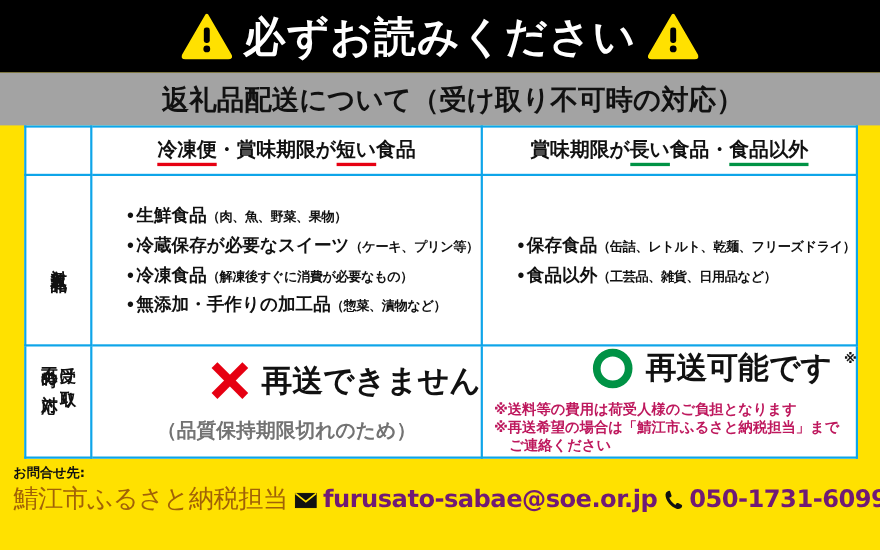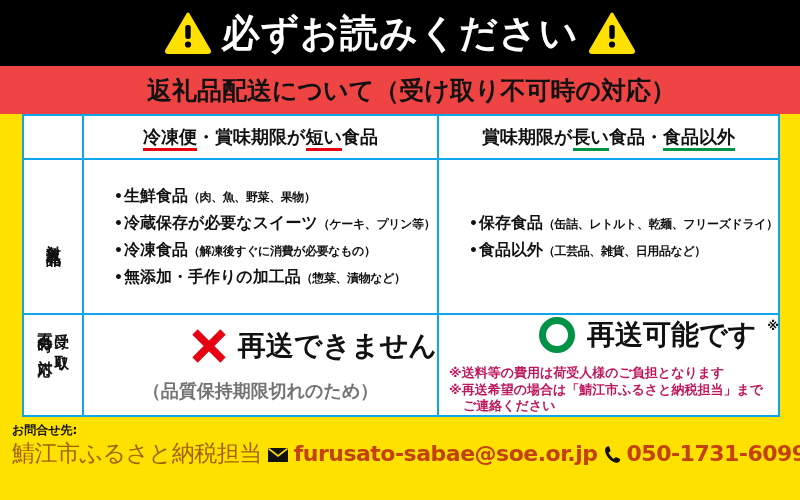"返礼品配送について（受け取り不可時の対応）" .subtitle-bar { background: #ef4444 -> #a3a3a3 }
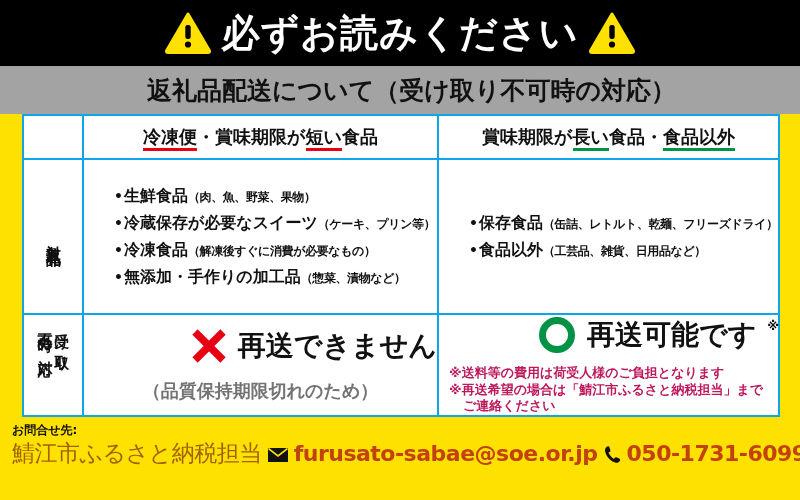"furusato-sabae@soe.or.jp" .footer-mail, .footer-tel { color: #c2410c -> #701a75 }
